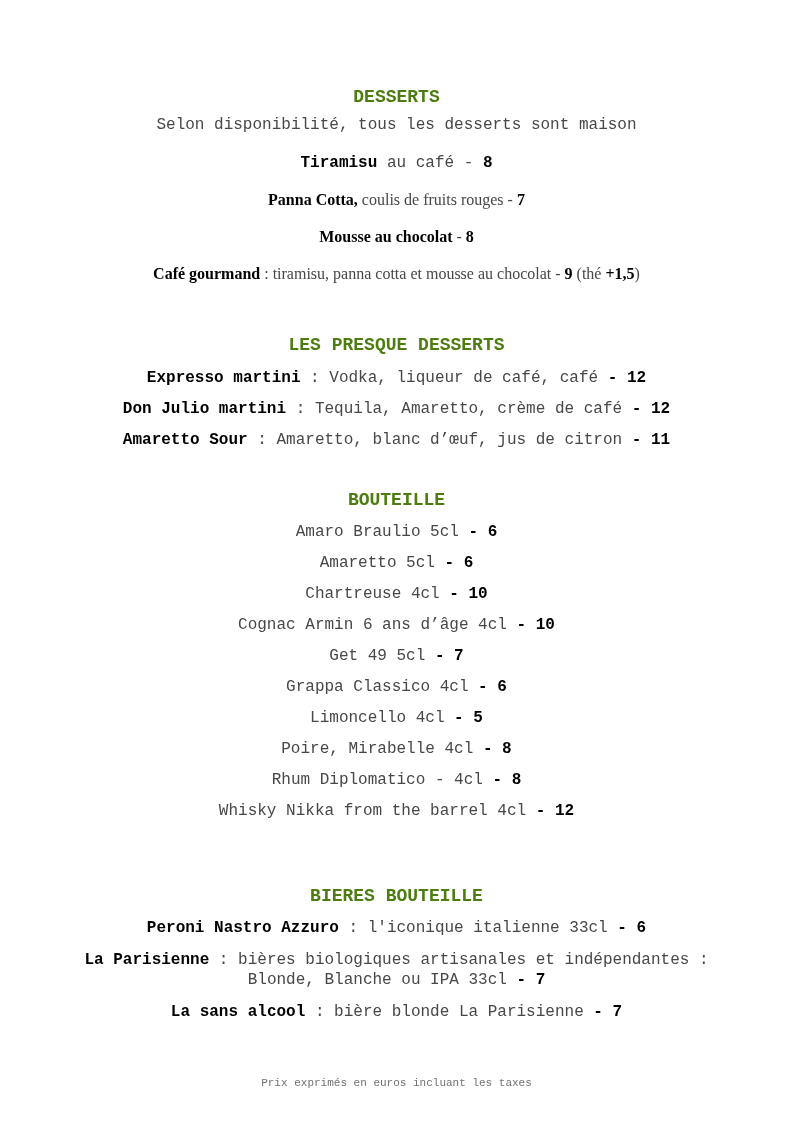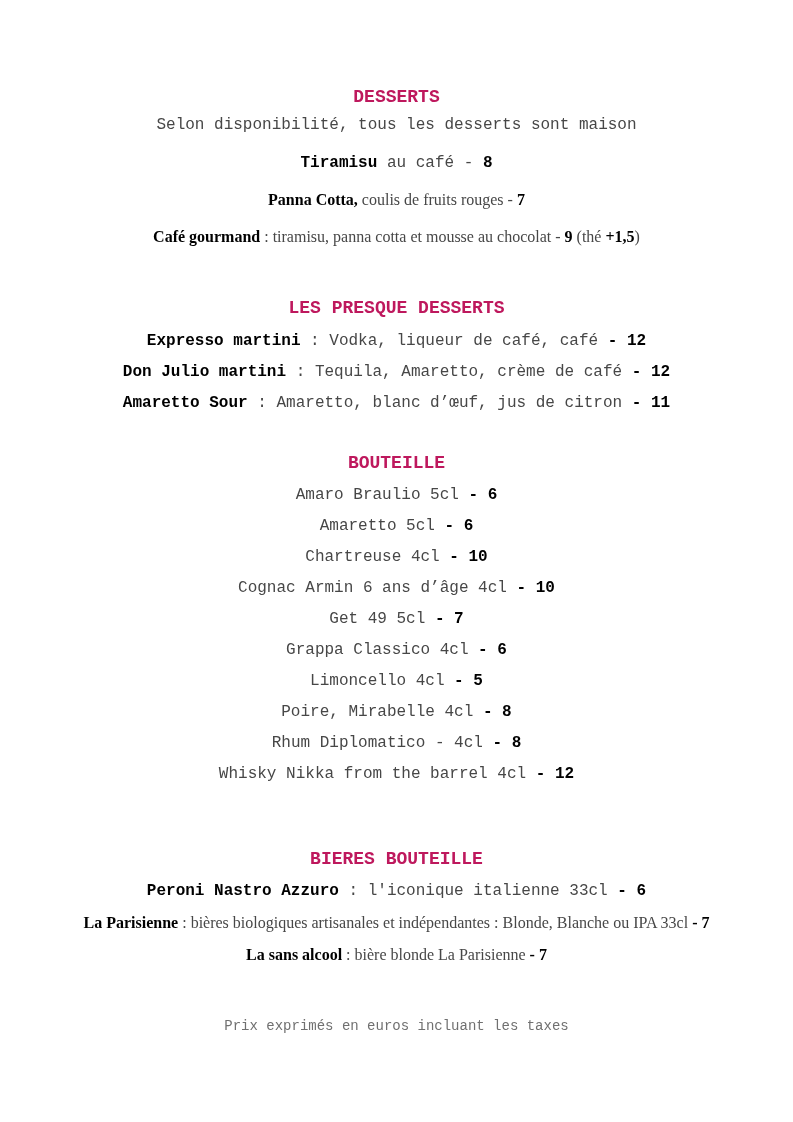"DESSERTS" .section-title { color: #be185d -> #4d7c0f }
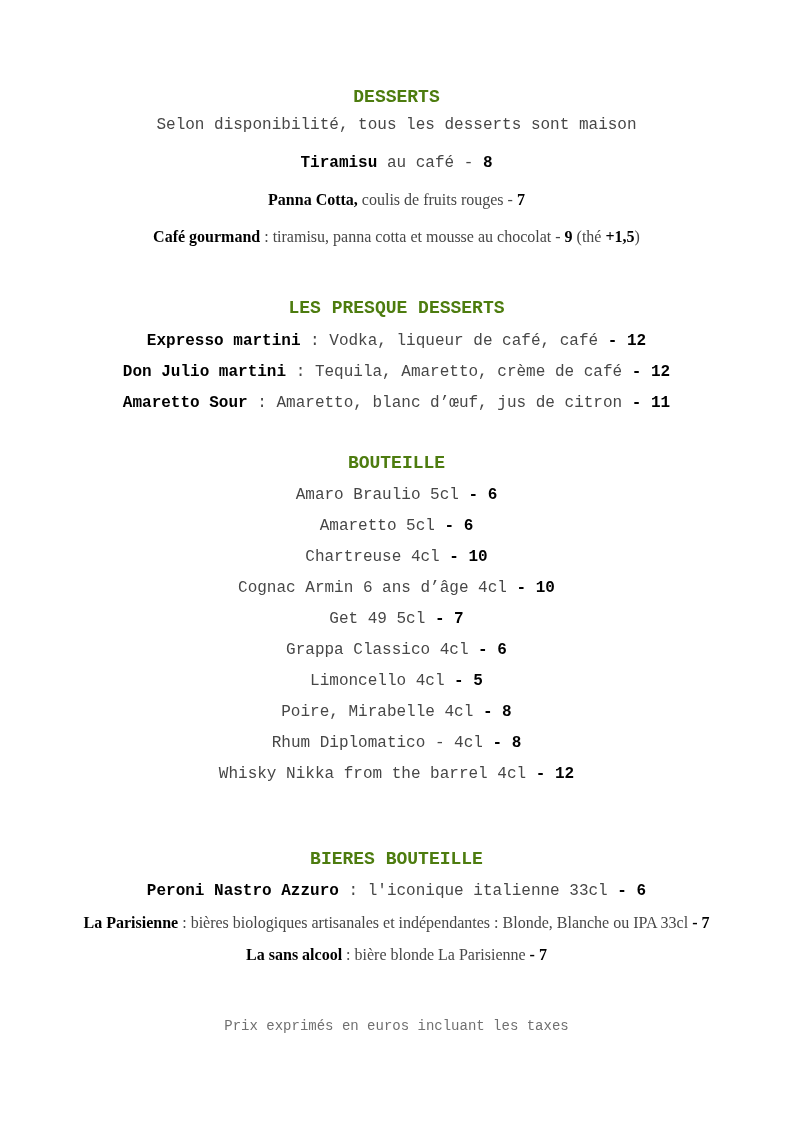"Mousse au chocolat - 8" p.item { html: none -> <p><b>Mousse au chocolat</b><span> - </span><b>8</b></p> }
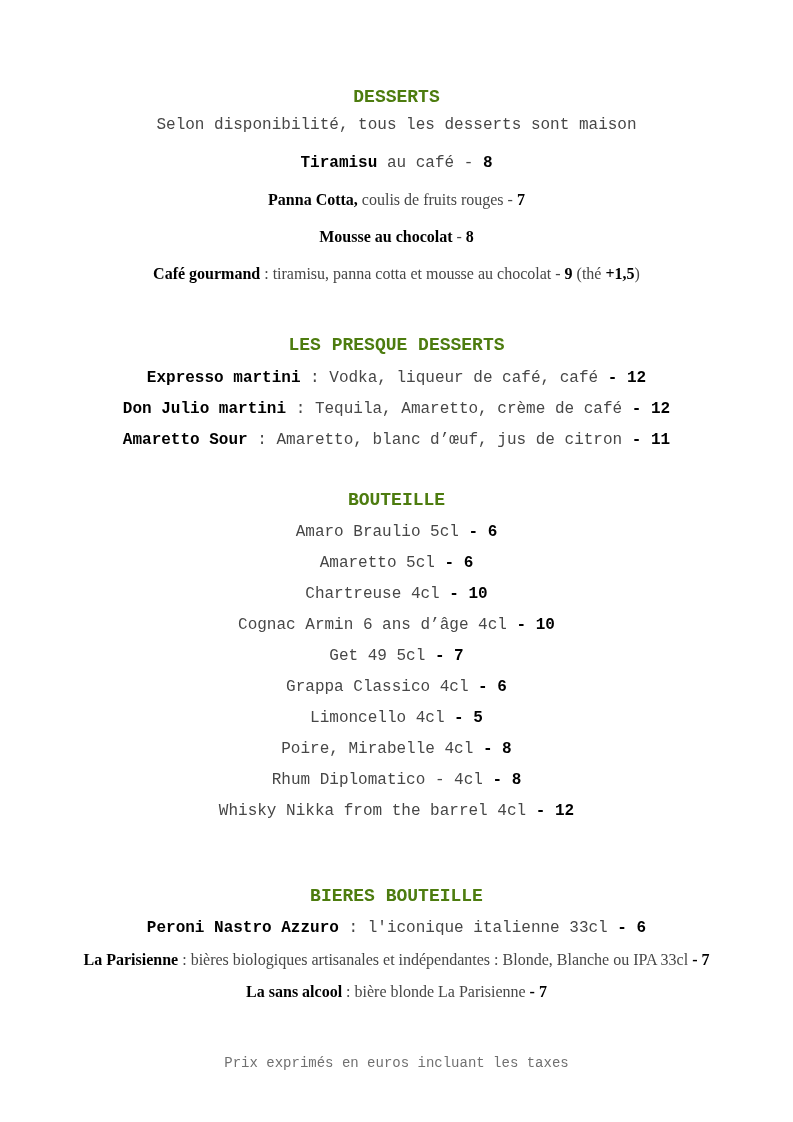"La Parisienne : bières biologiques" .section-bieres .item + .item { font-family: Liberation Serif, serif -> none }
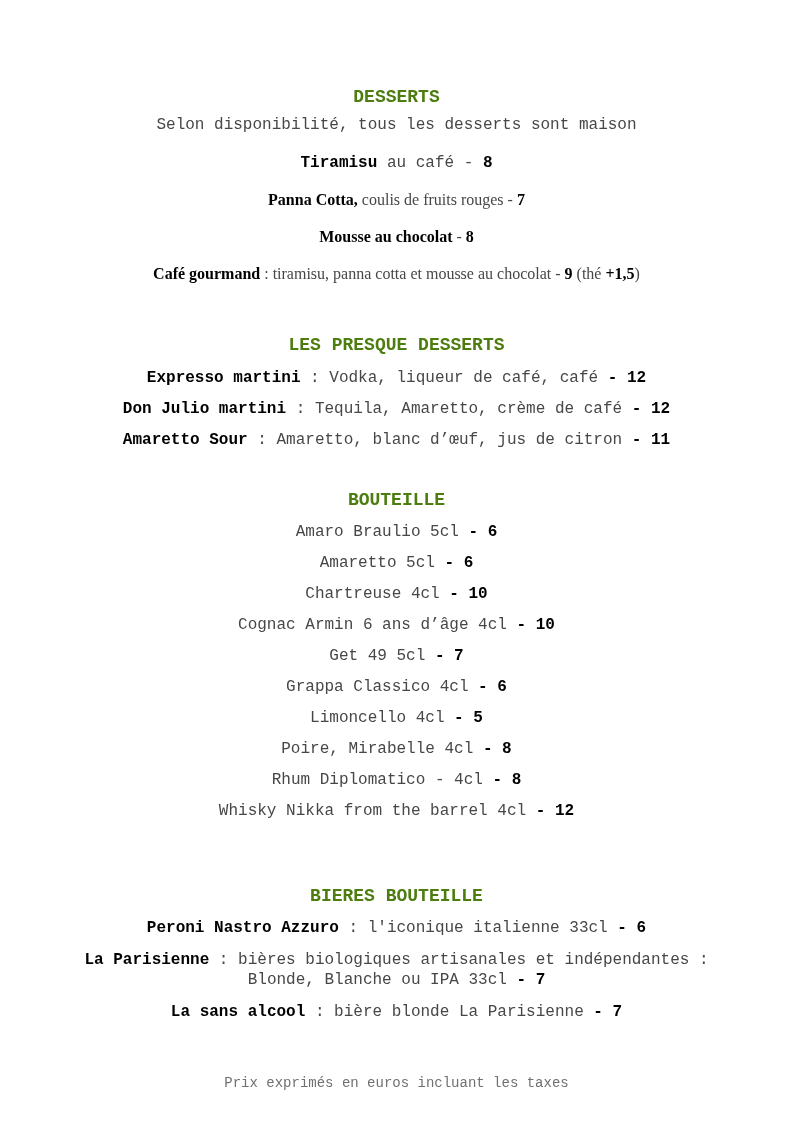"Prix exprimés en euros incluant" .footer-note { font-size: 14px -> 11px }
